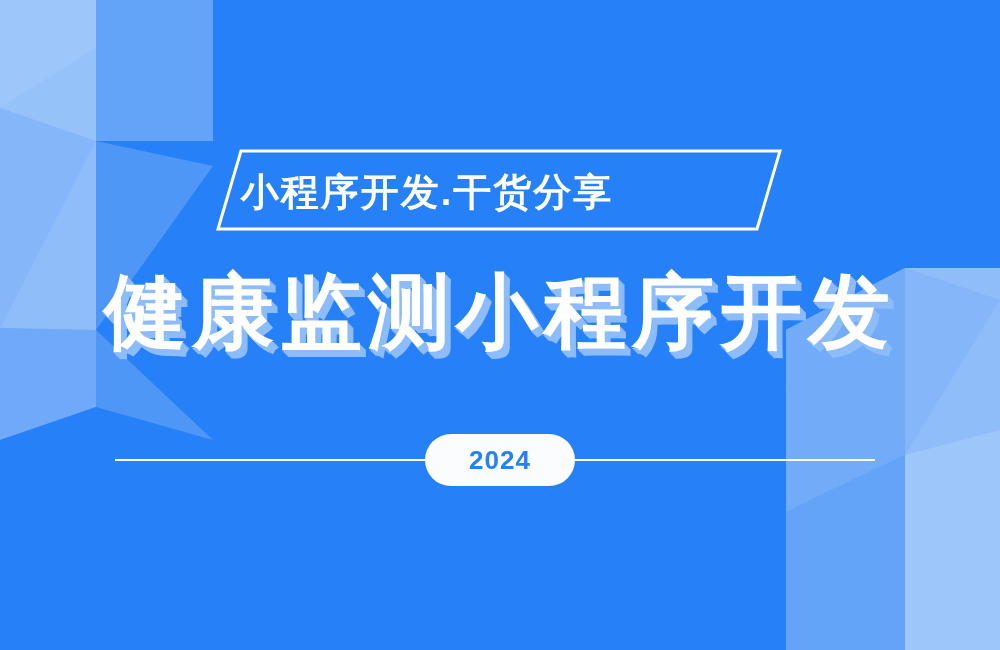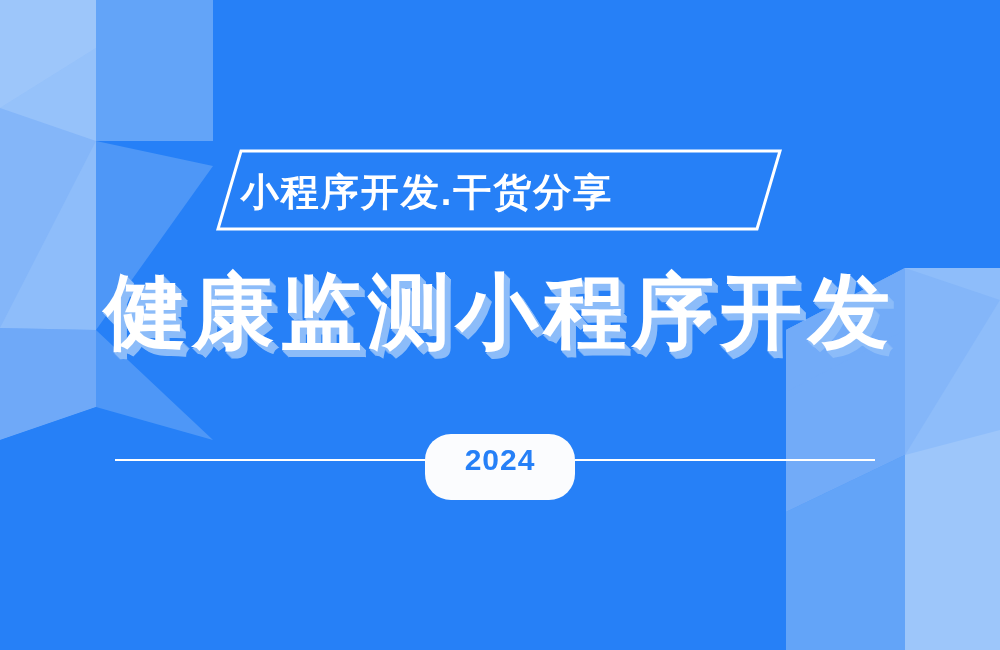"2024" #year-pill { font-size: 30px -> 26px; height: 66px -> 52px }
